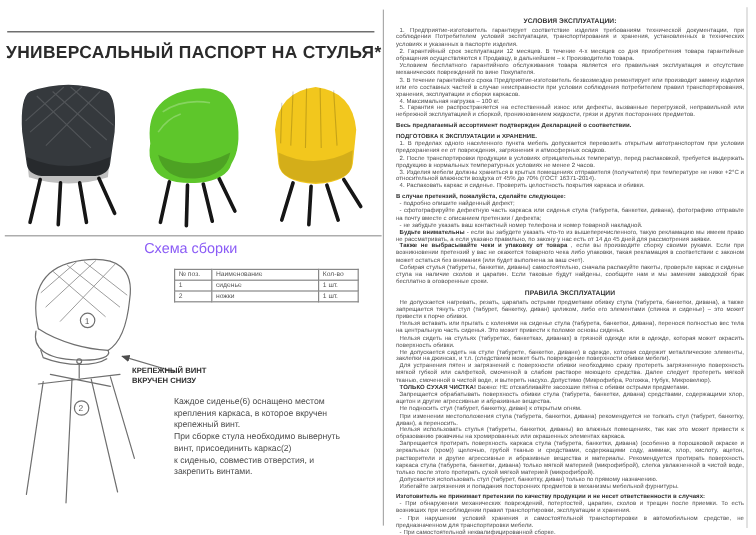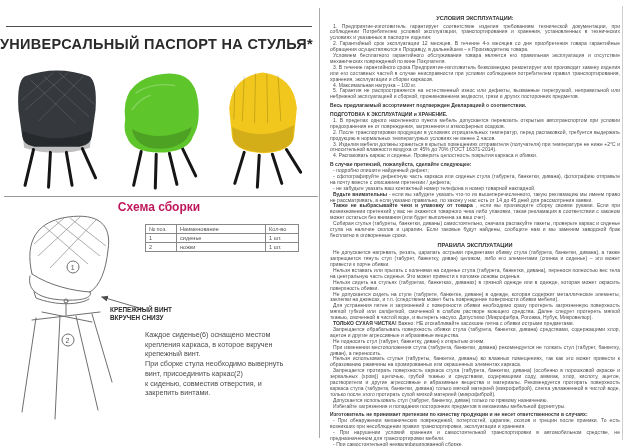"УНИВЕРСАЛЬНЫЙ ПАСПОРТ НА СТУЛЬЯ*" .passport-title { text-align: left -> right }
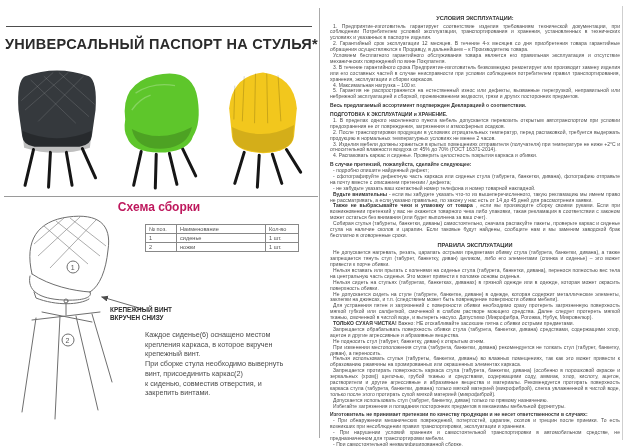"Схема сборки" .assembly-title { color: #be185d -> #8b5cf6; font-weight: bold -> normal }
